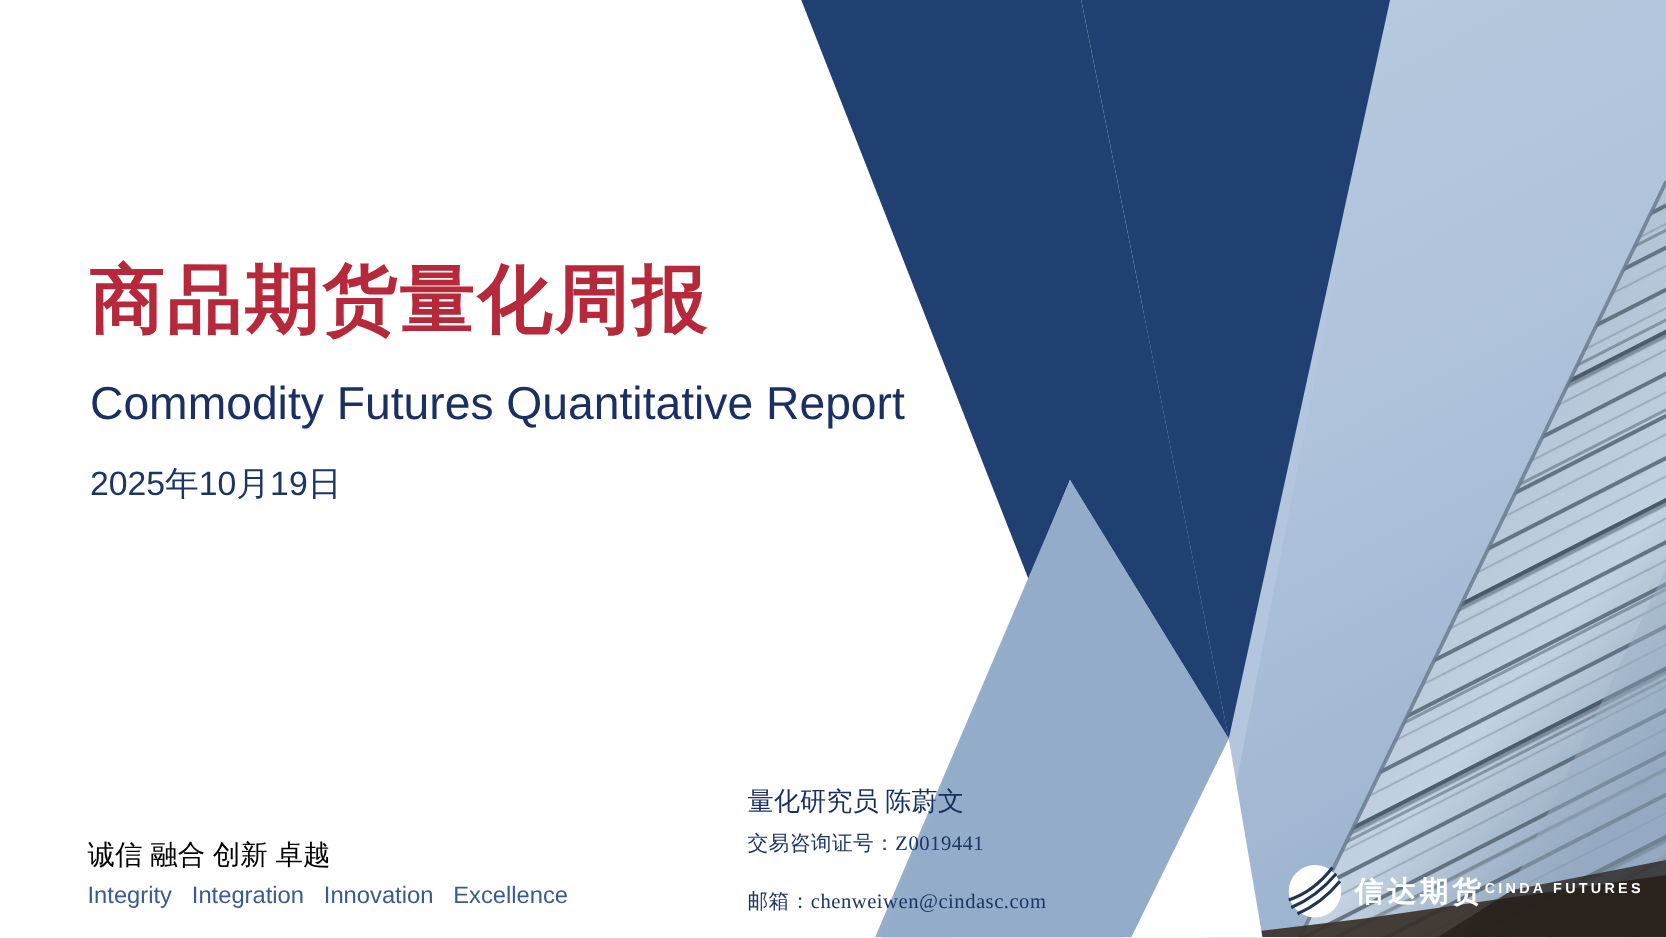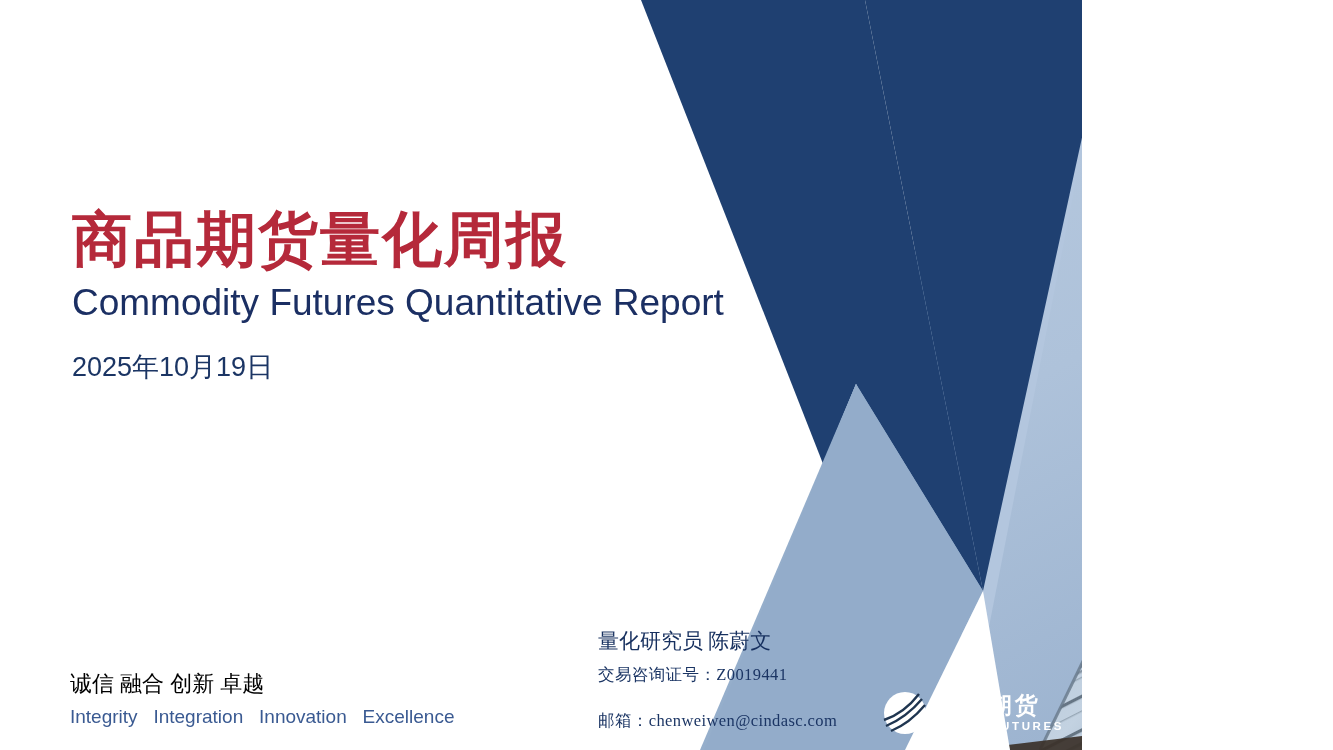"商品期货量化周报" #slide { width: 1082px -> 1333px }
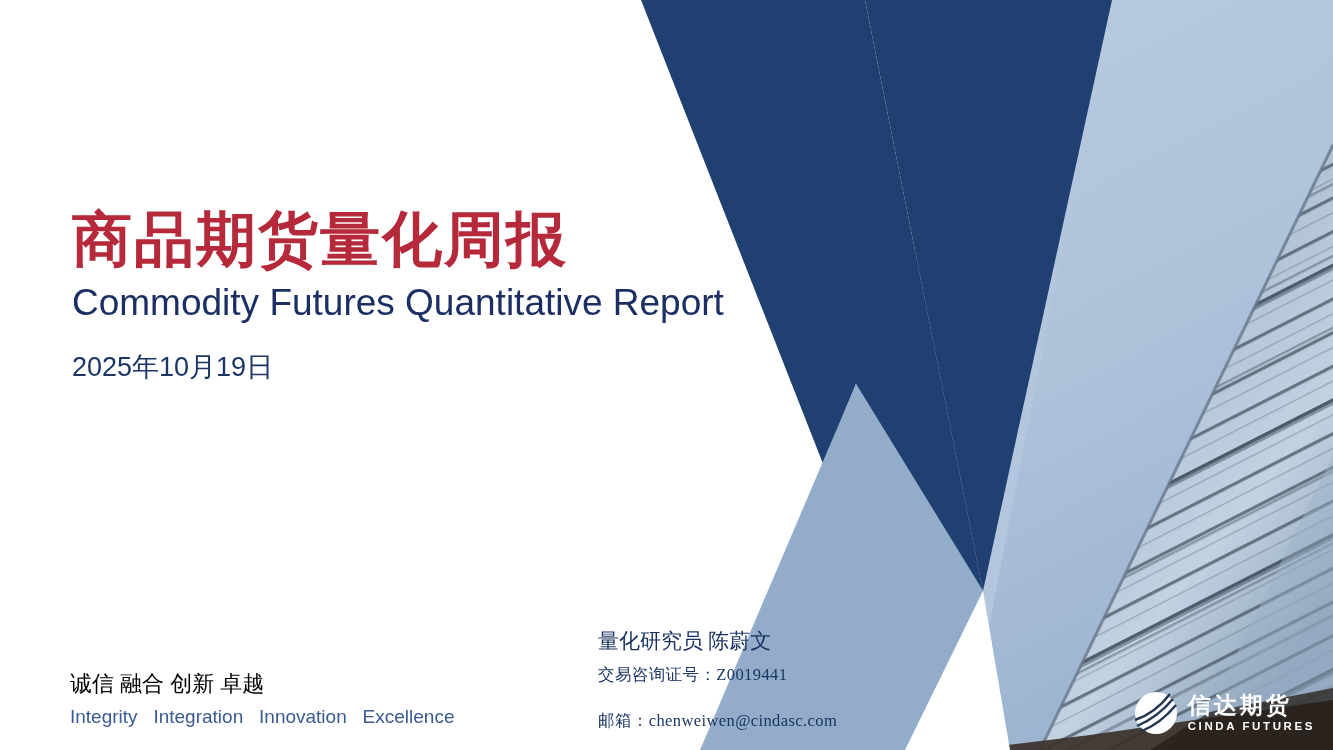"Commodity Futures Quantitative Report" .title-en { margin: 8px 0 0 0 -> 28px 0 0 0 }
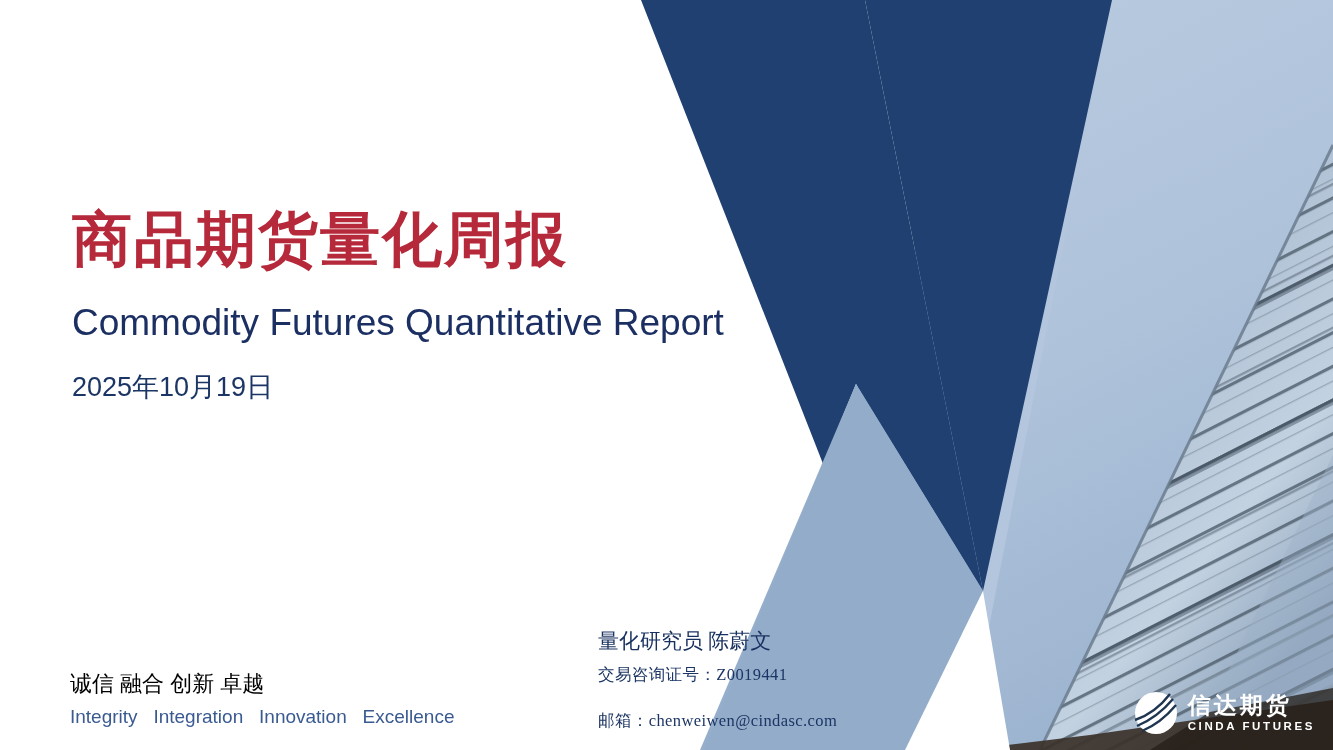"信达期货" .logo-text { flex-direction: column -> row }
